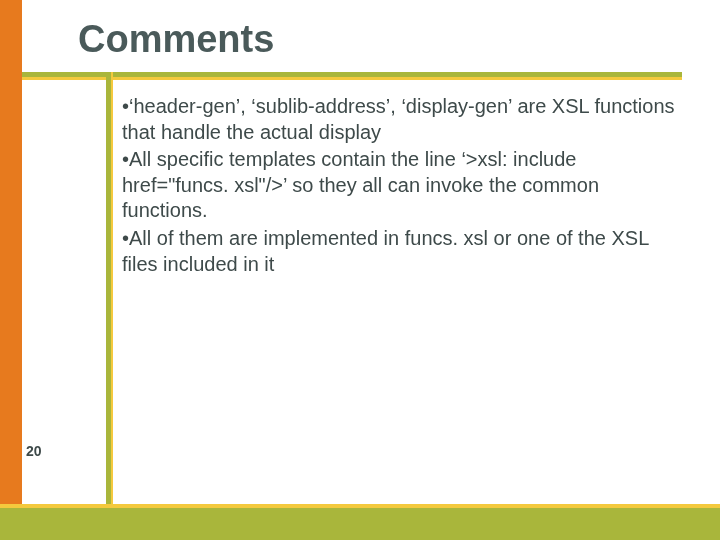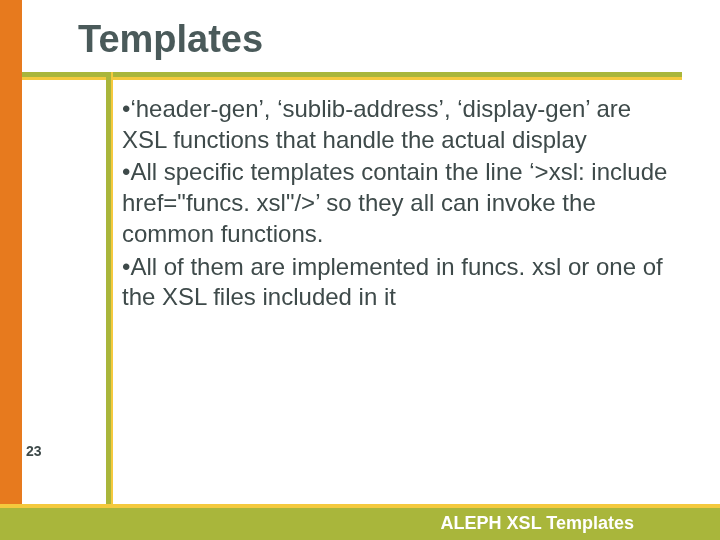"Templates" div.title { text: Templates -> Comments }
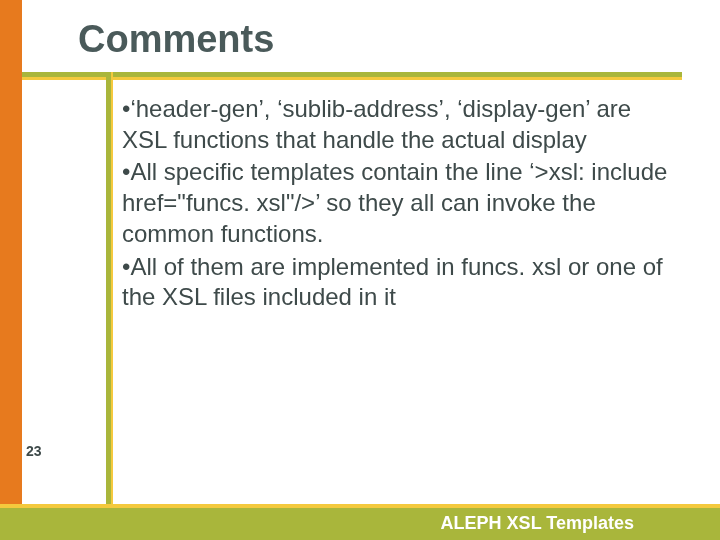"•‘header-gen’, ‘sublib-address’," .body { font-size: 24px -> 20px }
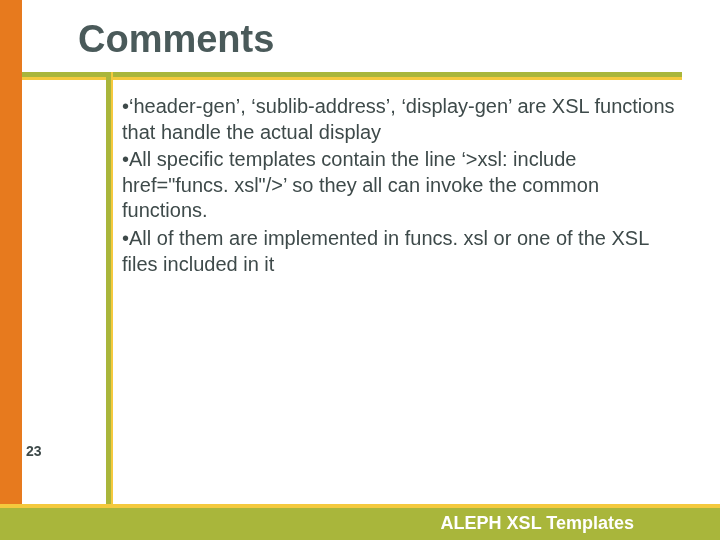"23" div.slidenum { text: 23 -> 20 }
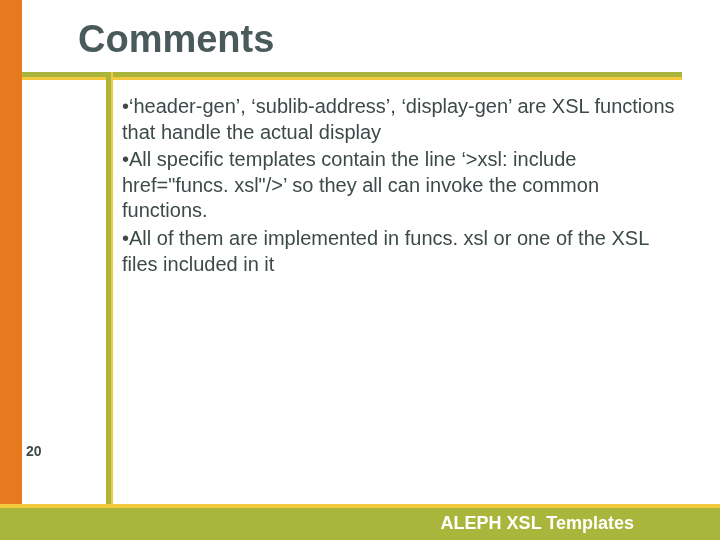"ALEPH XSL Templates" div.footer-text { html: <div>ALEPH XSL Templates</div> -> none }
